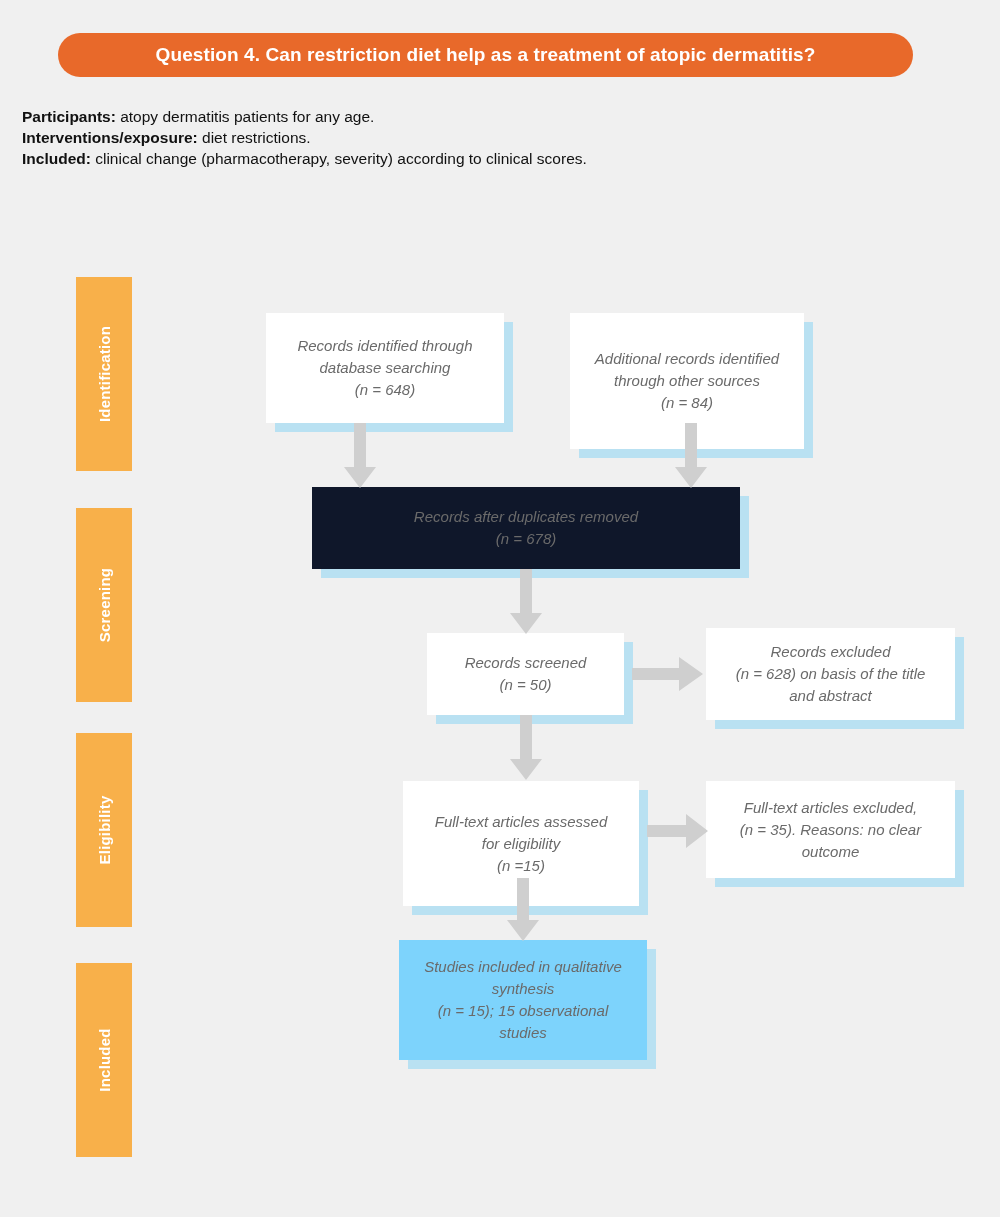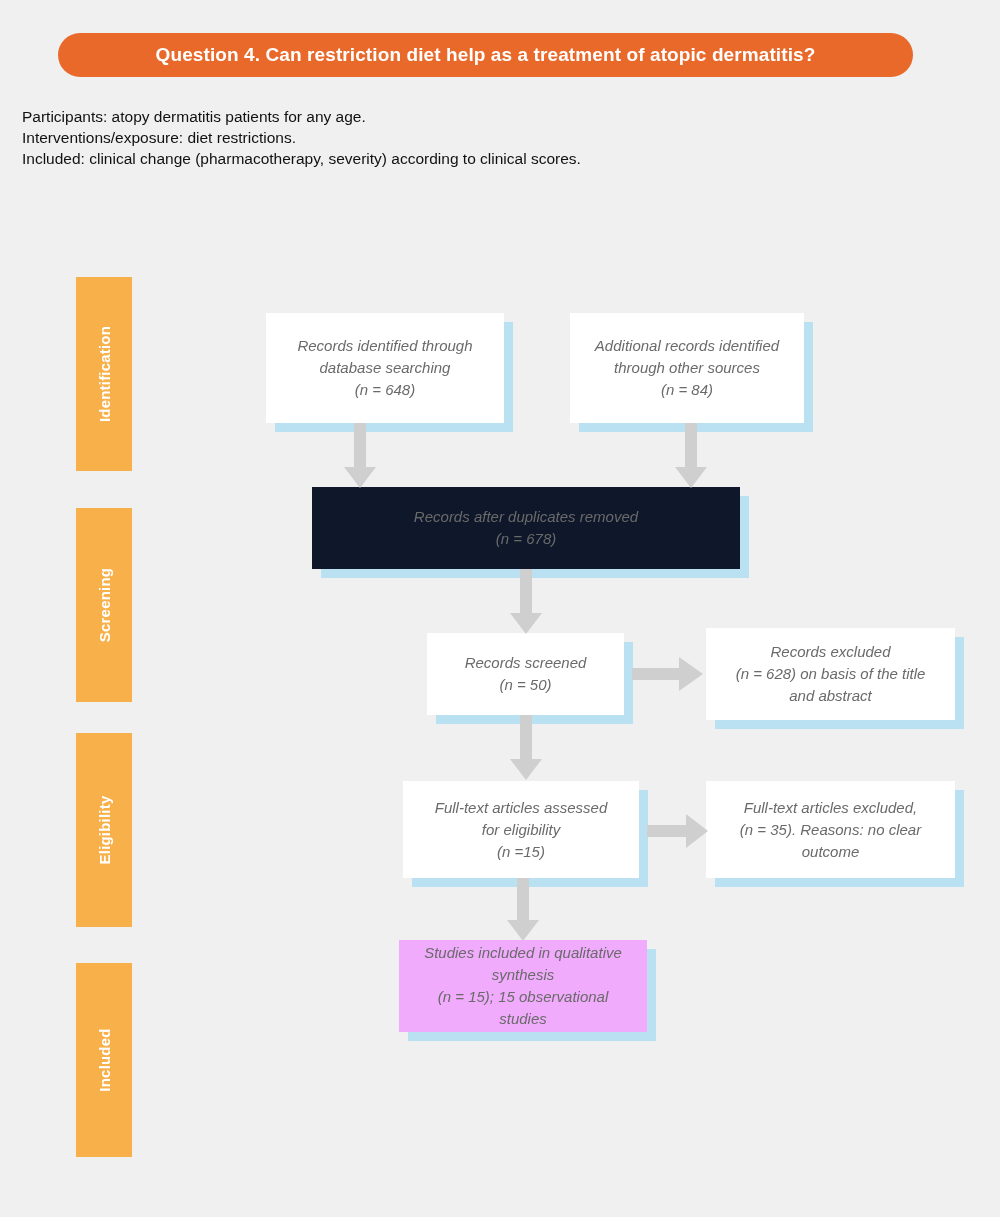"Participants:" .intro b { font-weight: normal -> bold }
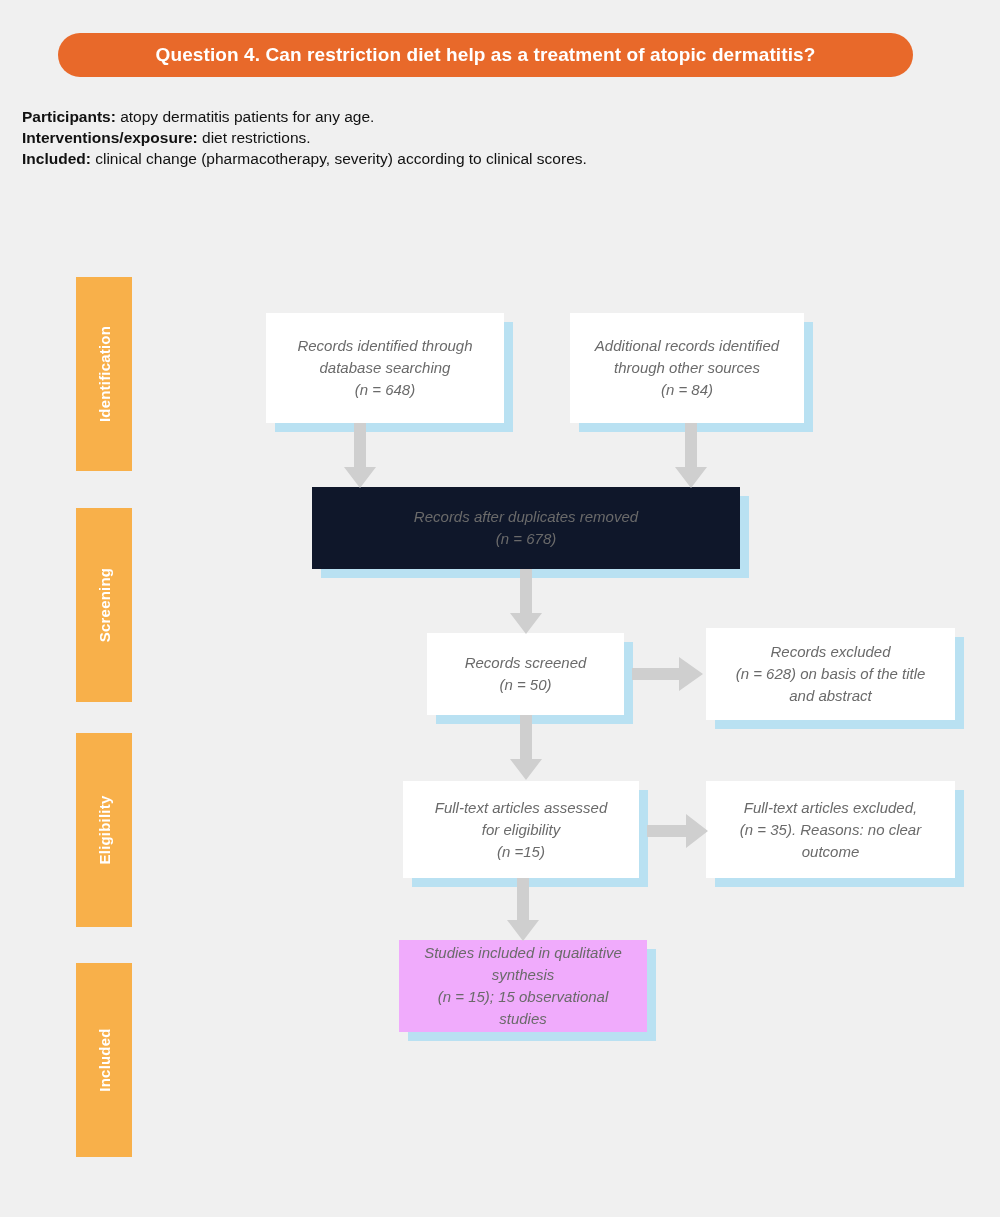"Additional records identified" div.flow-box { height: 110px -> 136px }
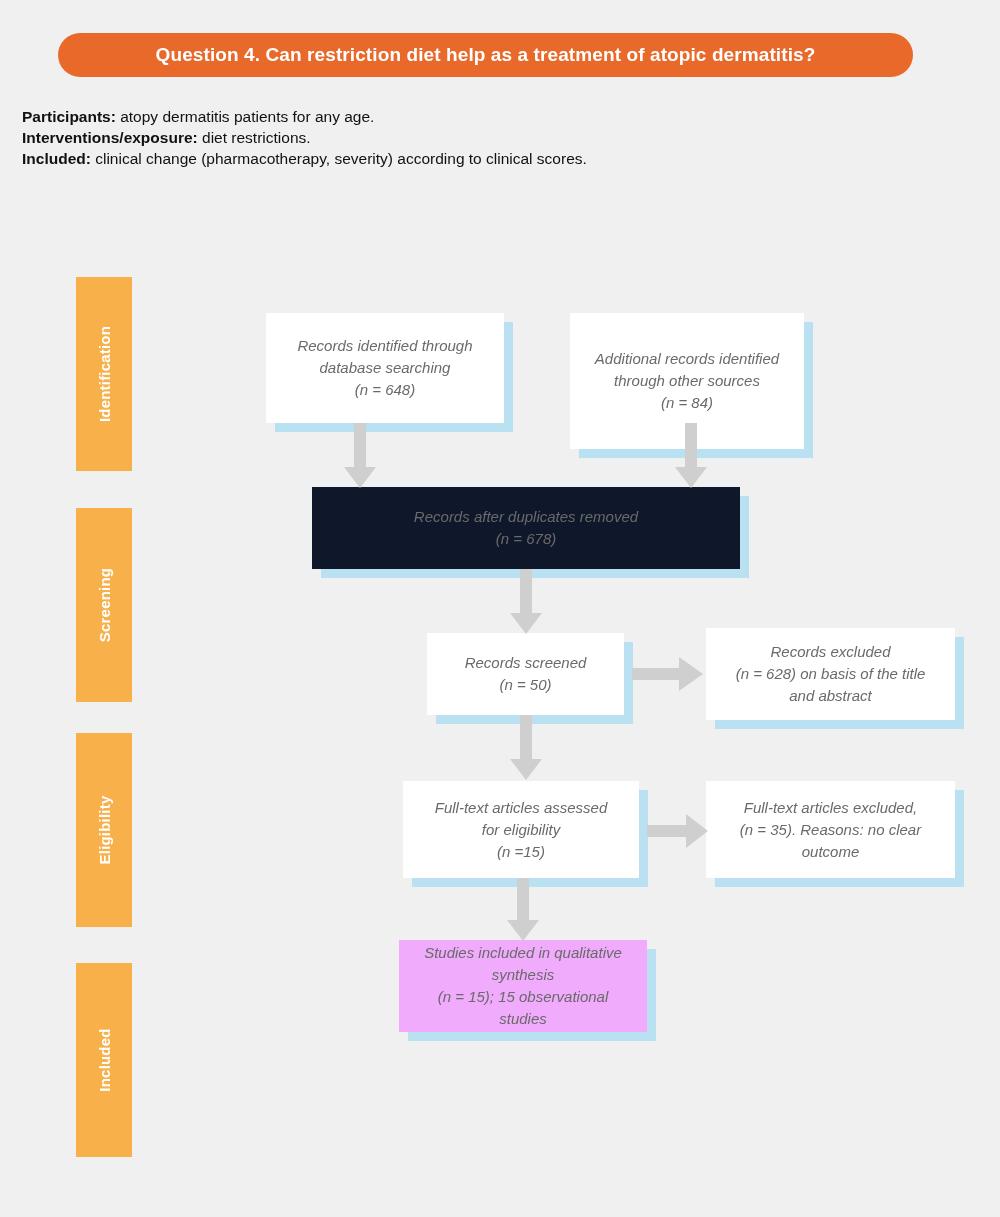"Full-text articles assessed" div.flow-box { height: 97px -> 125px }
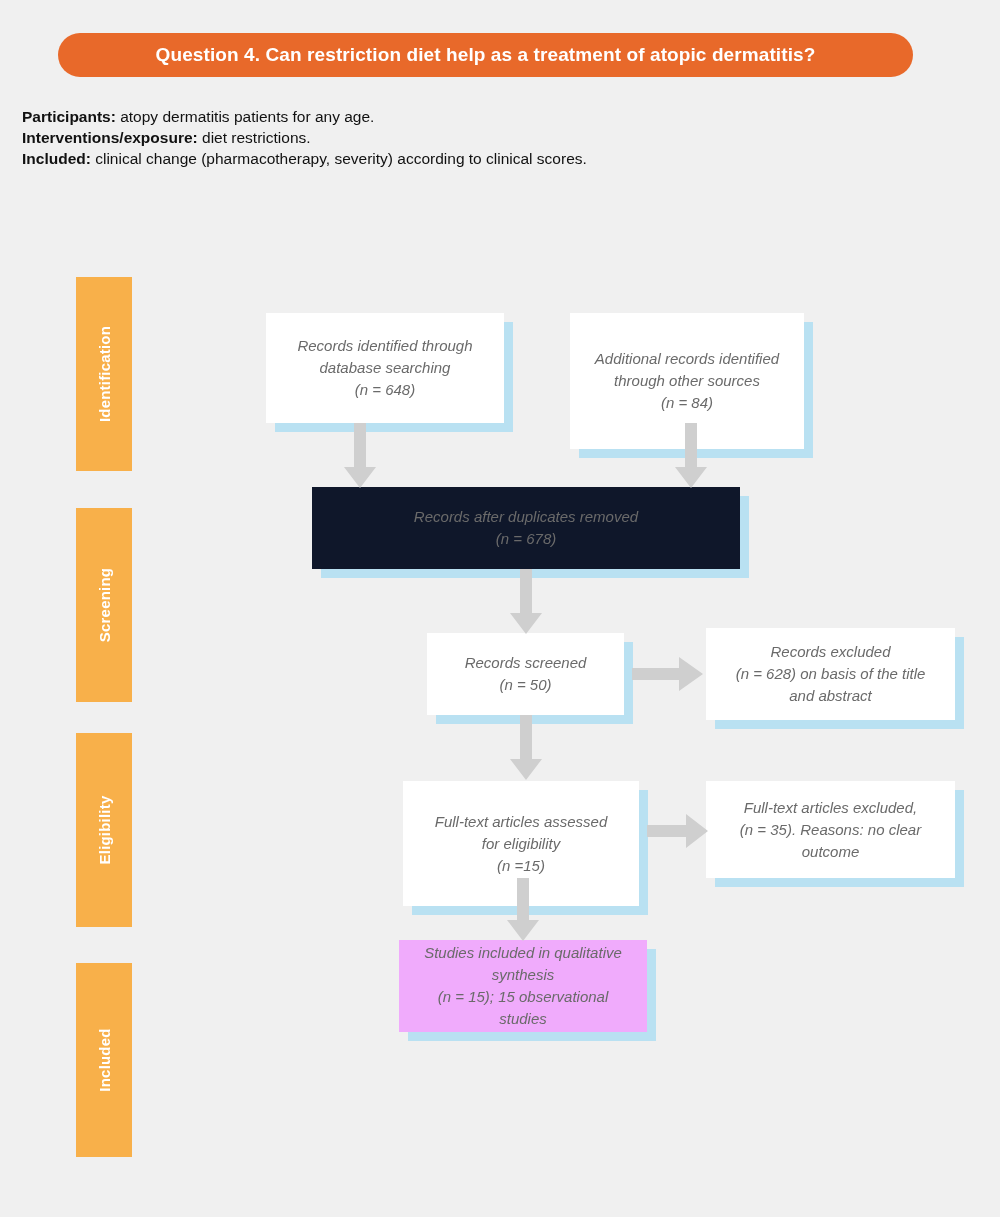"Studies included in qualitative" div.flow-box { background: #f0abfc -> #7dd3fc; height: 92px -> 120px }
